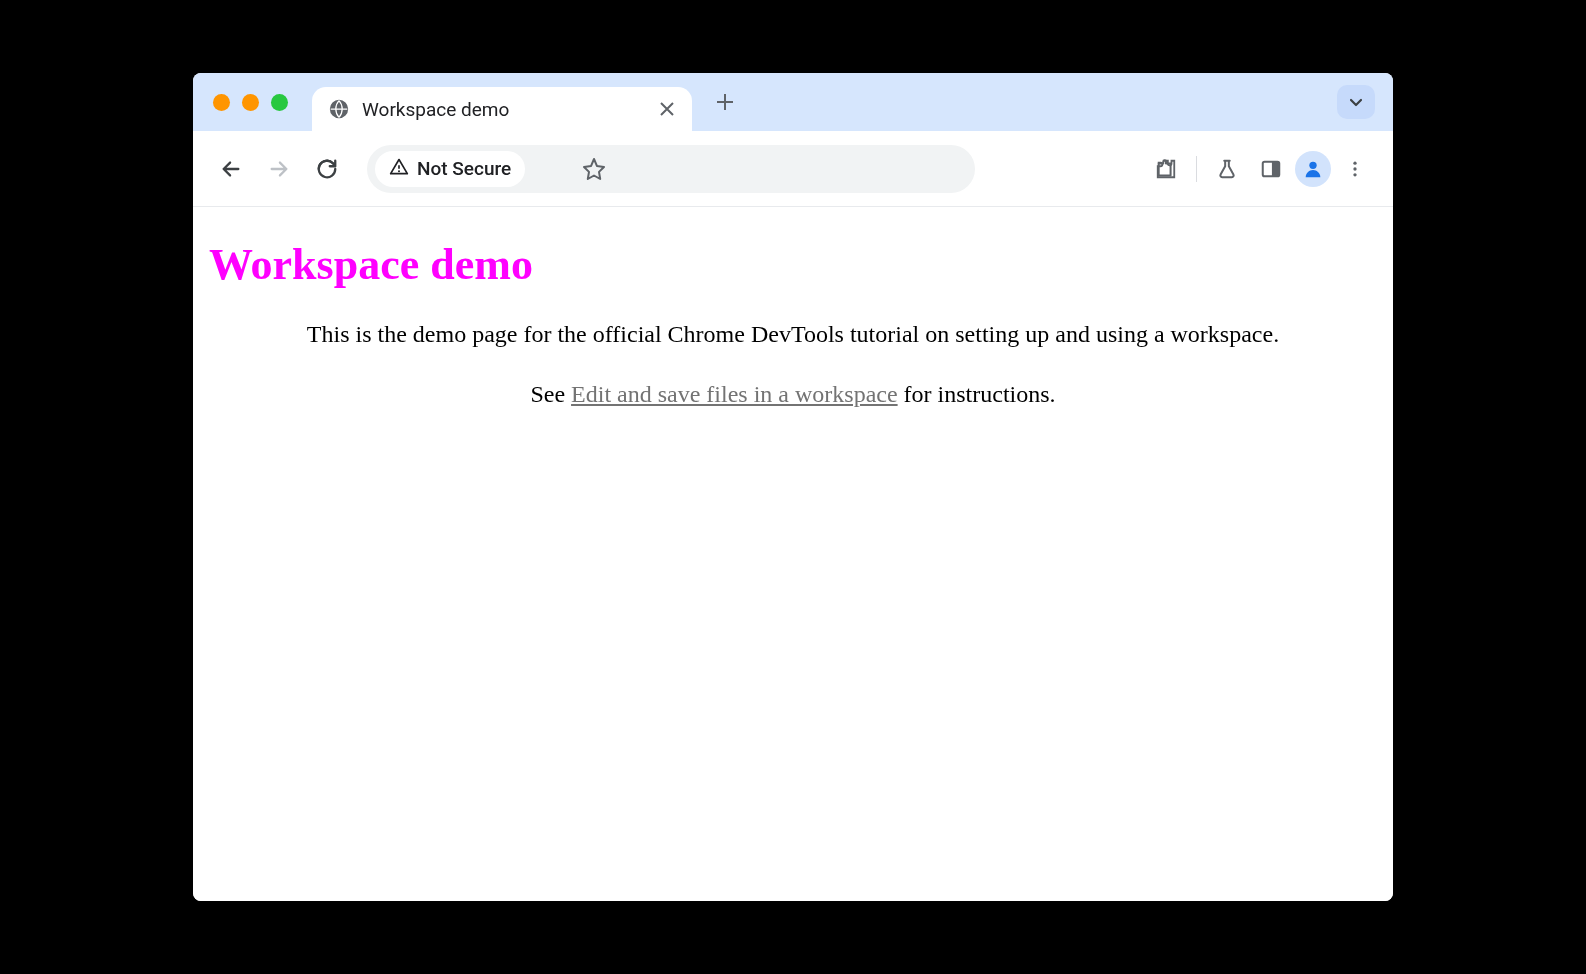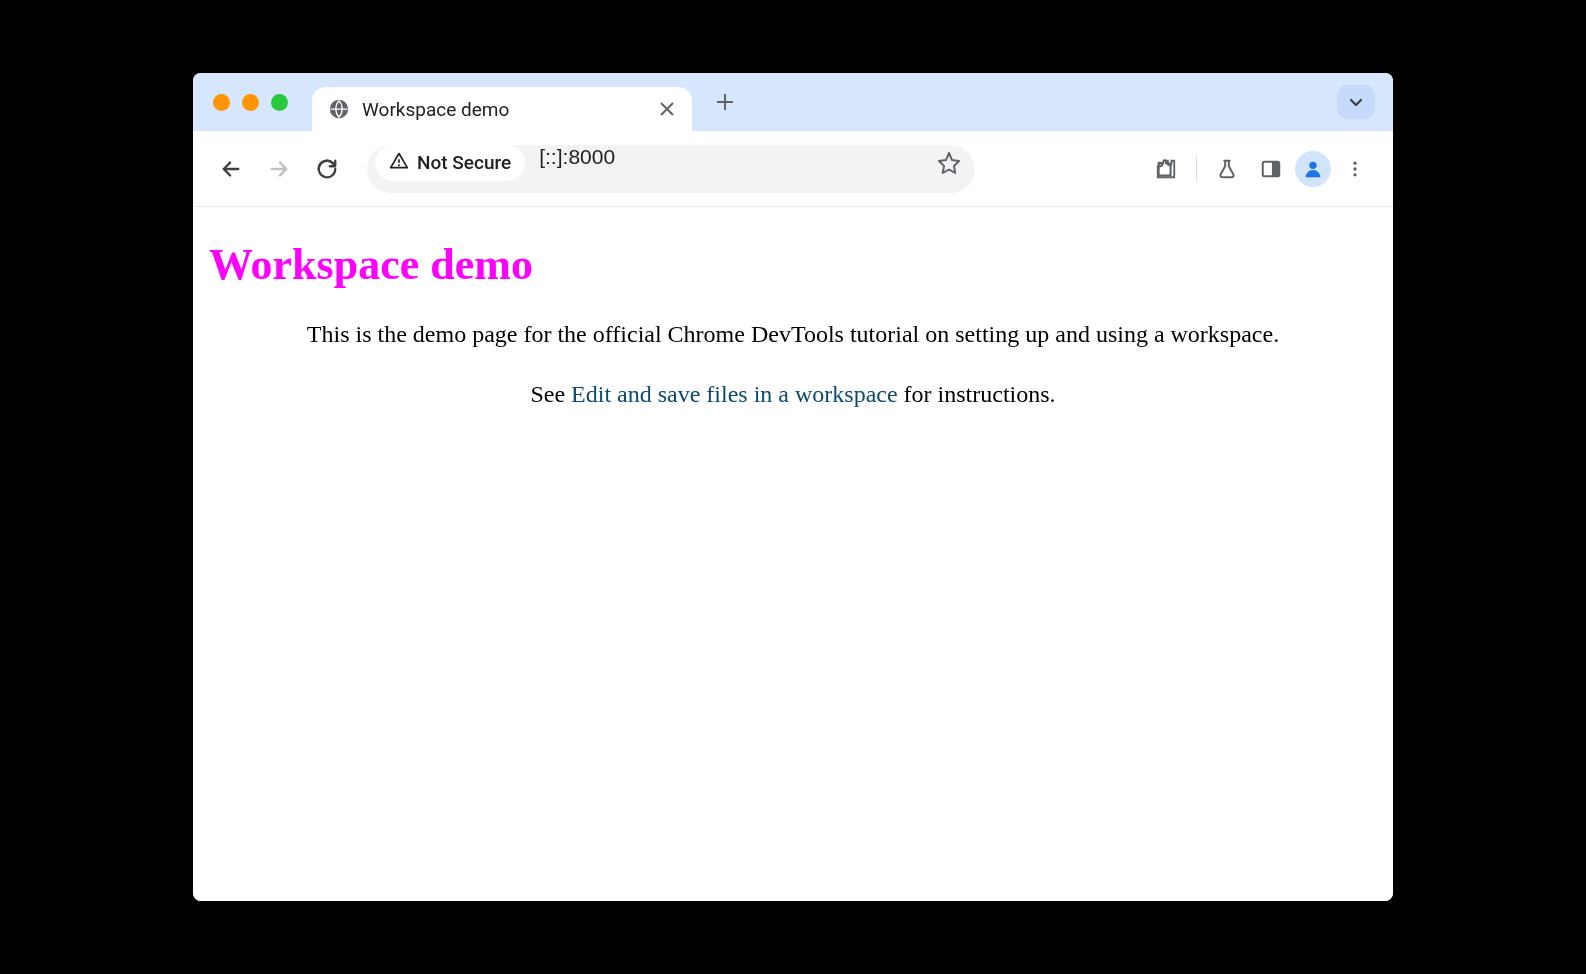"Not Secure" .address-bar { align-items: flex-start -> center; gap: none -> 37px }
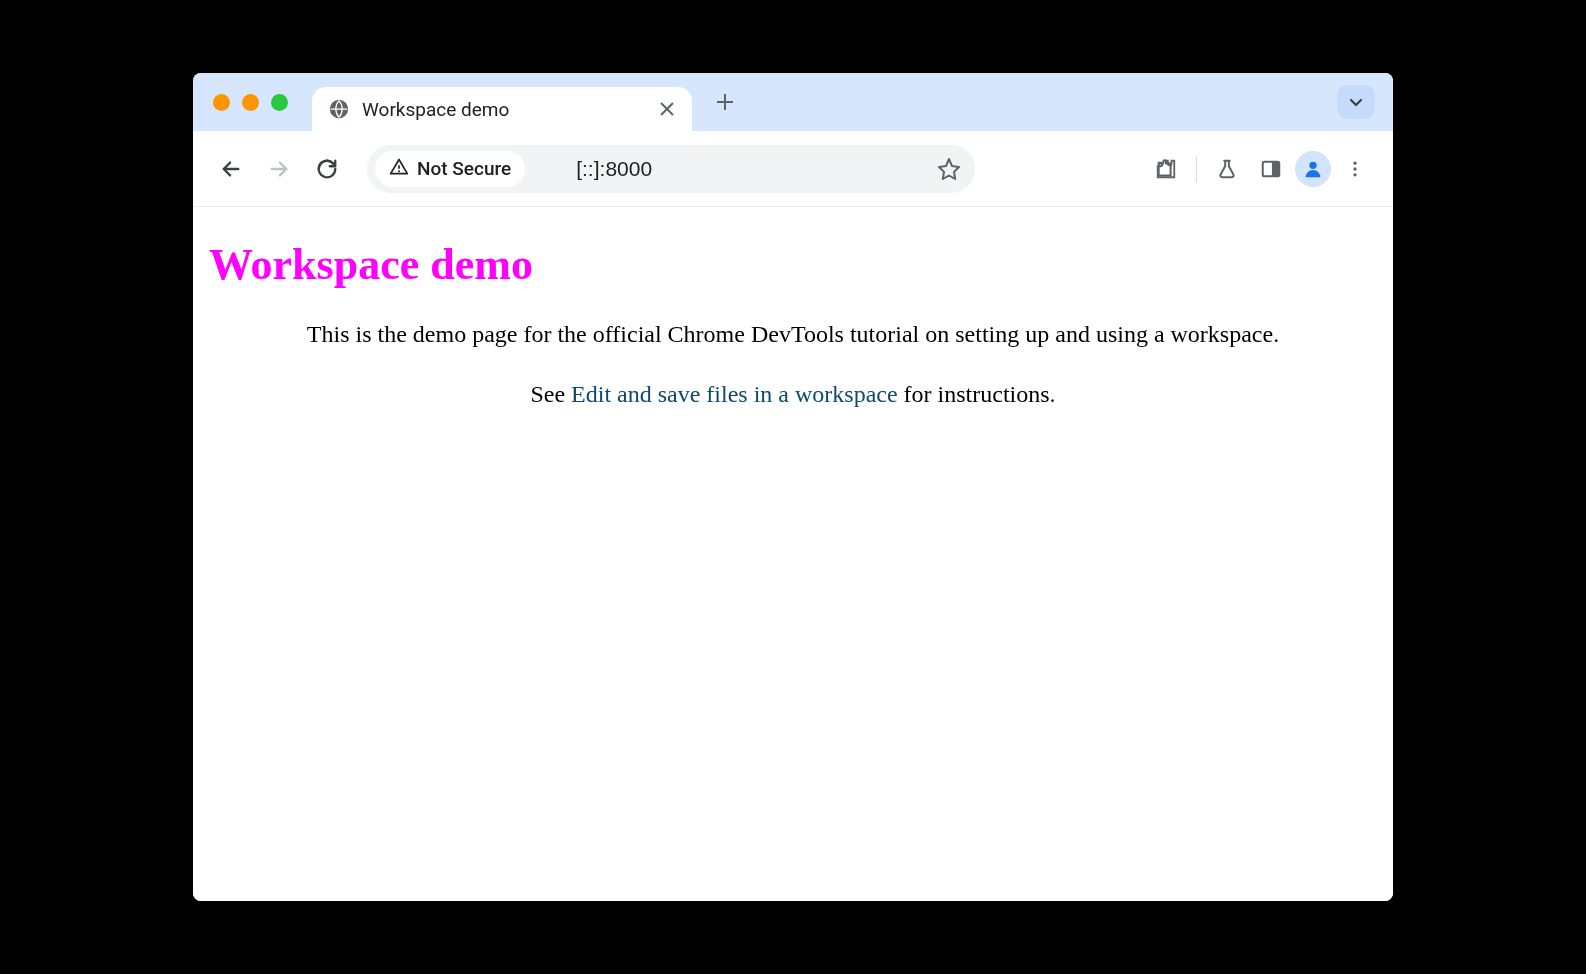"[::]:8000" span.url-text { html: <span>[::]:8000</span> -> none }
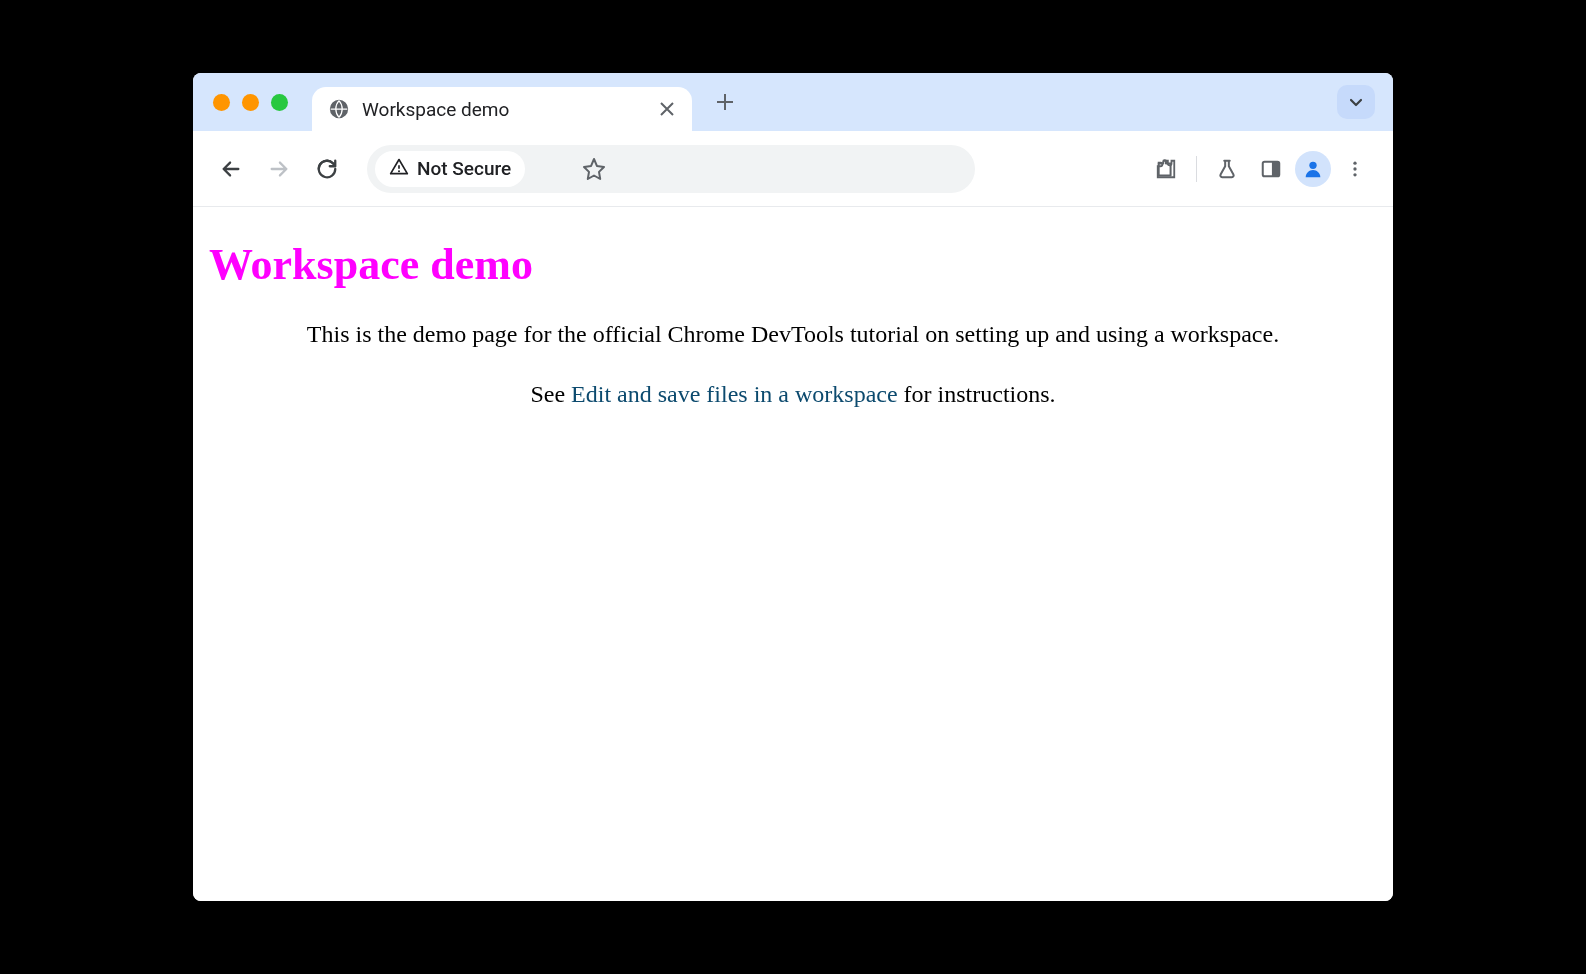"Edit and save files in" .page-link { color: #0c4a6e -> #737373; text-decoration: none -> underline }
